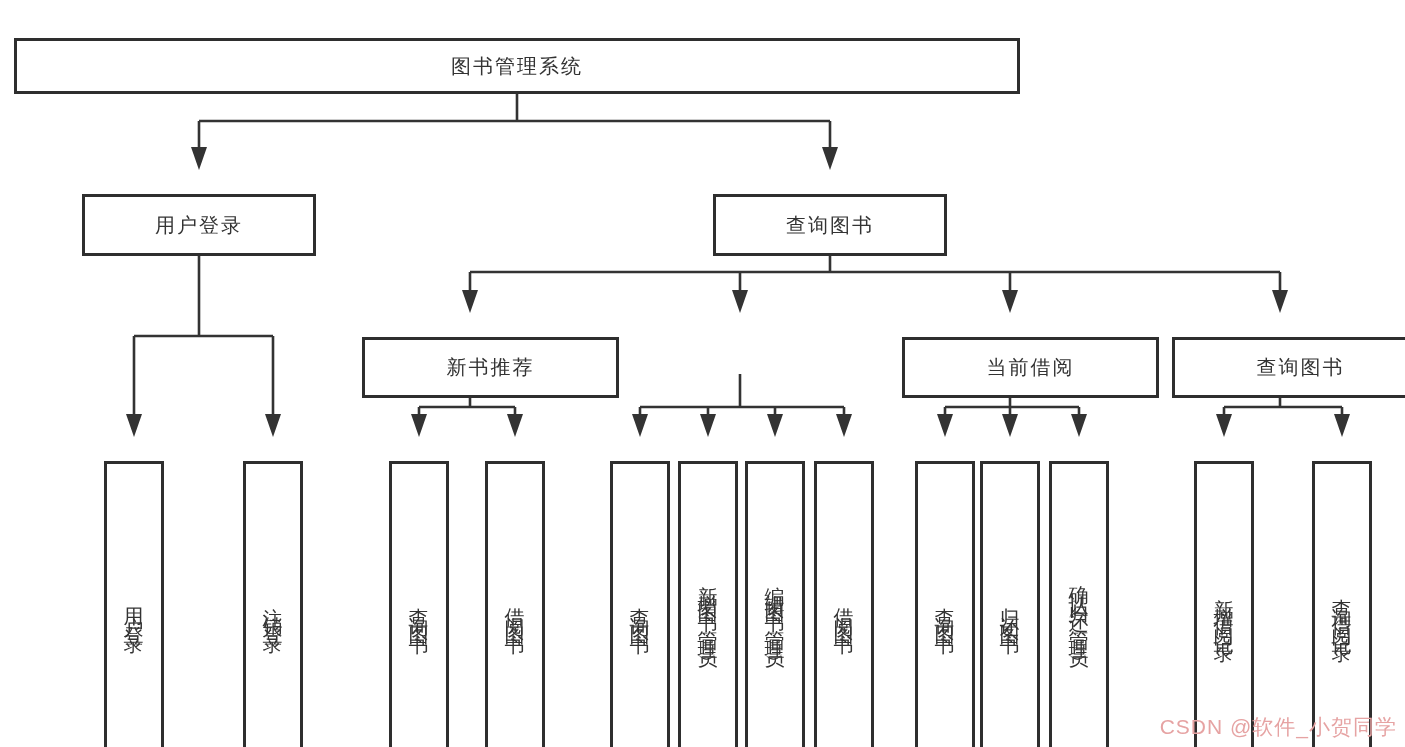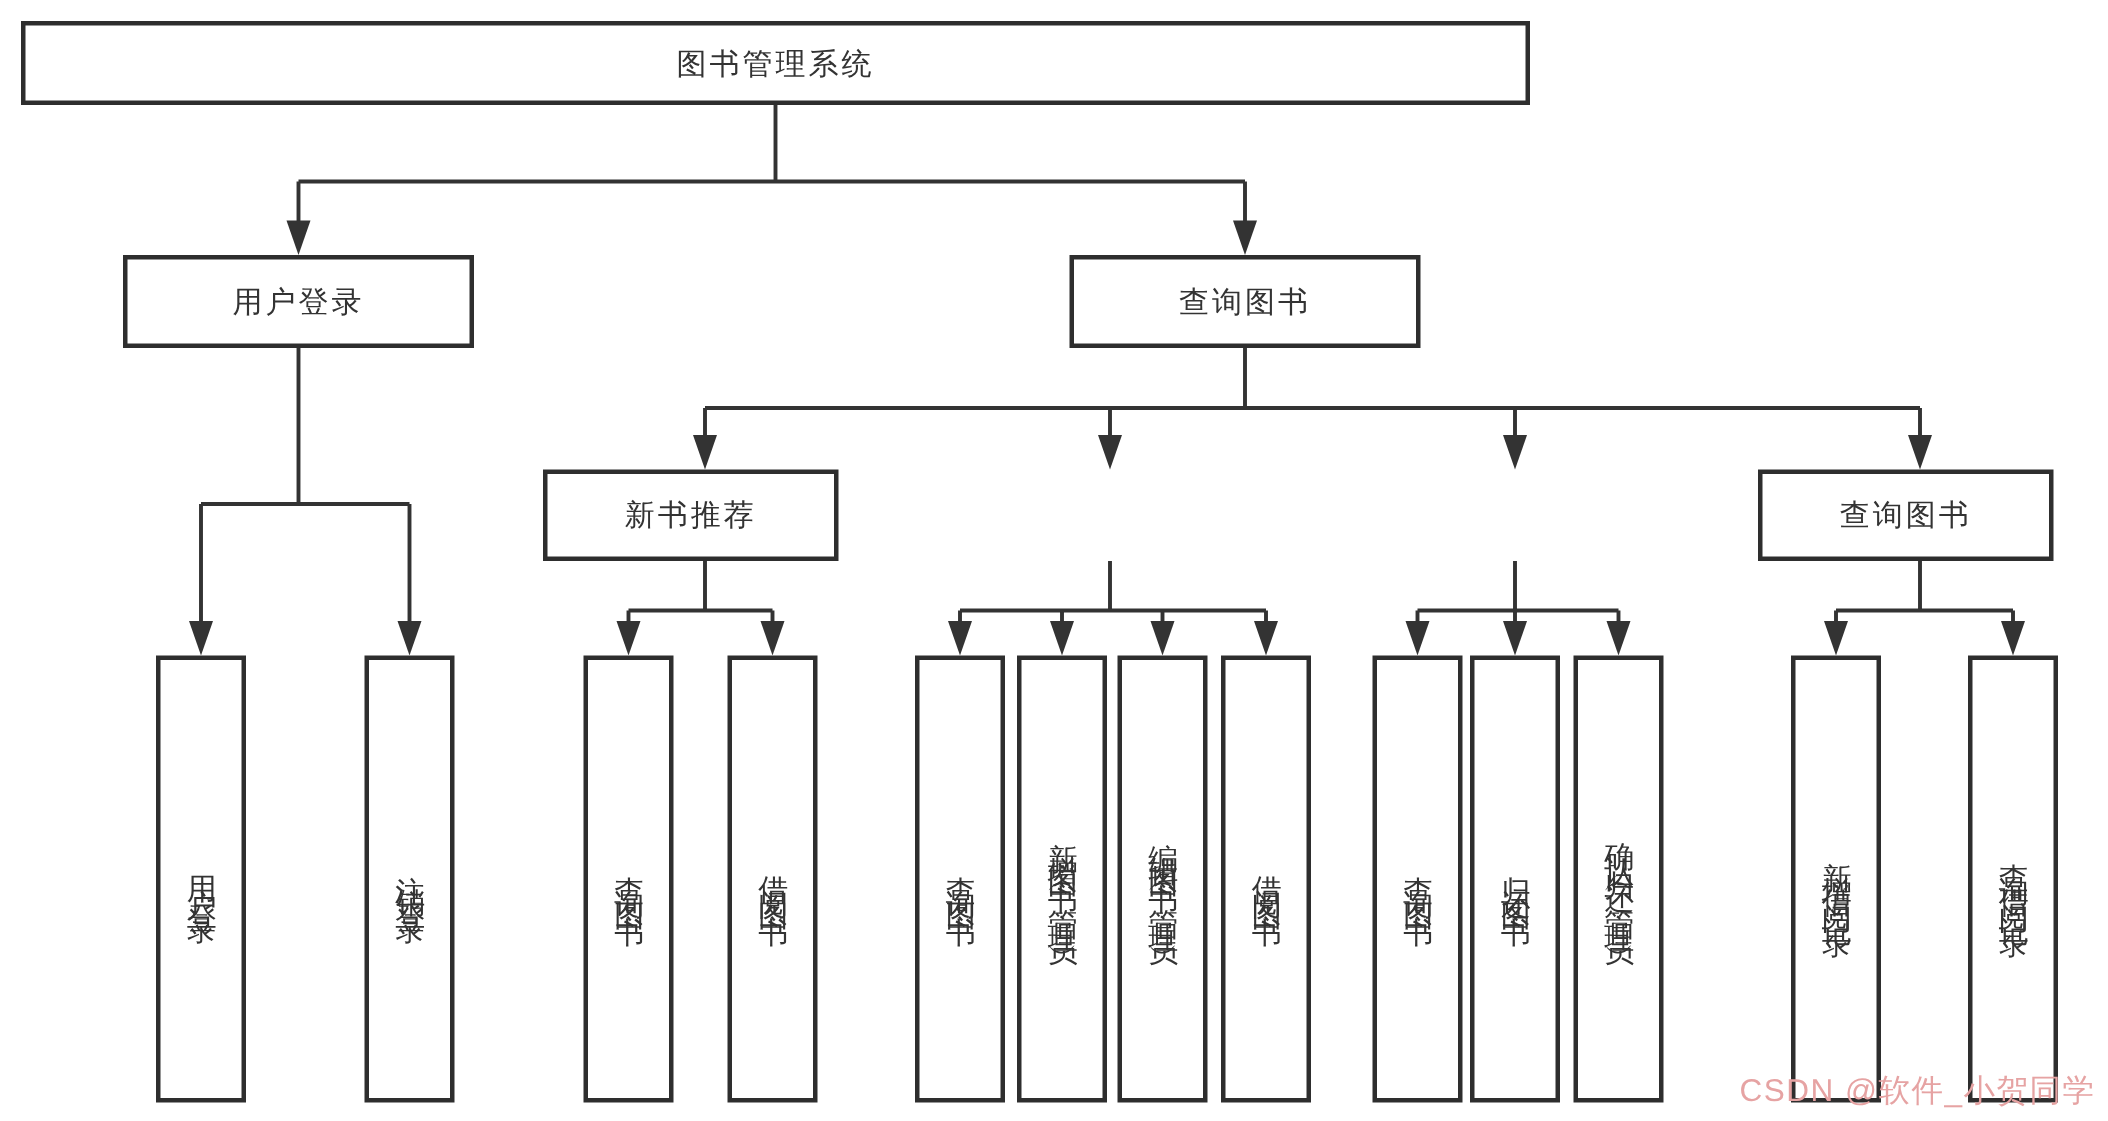"图书管理系统" .node { margin-top: none -> 24px }
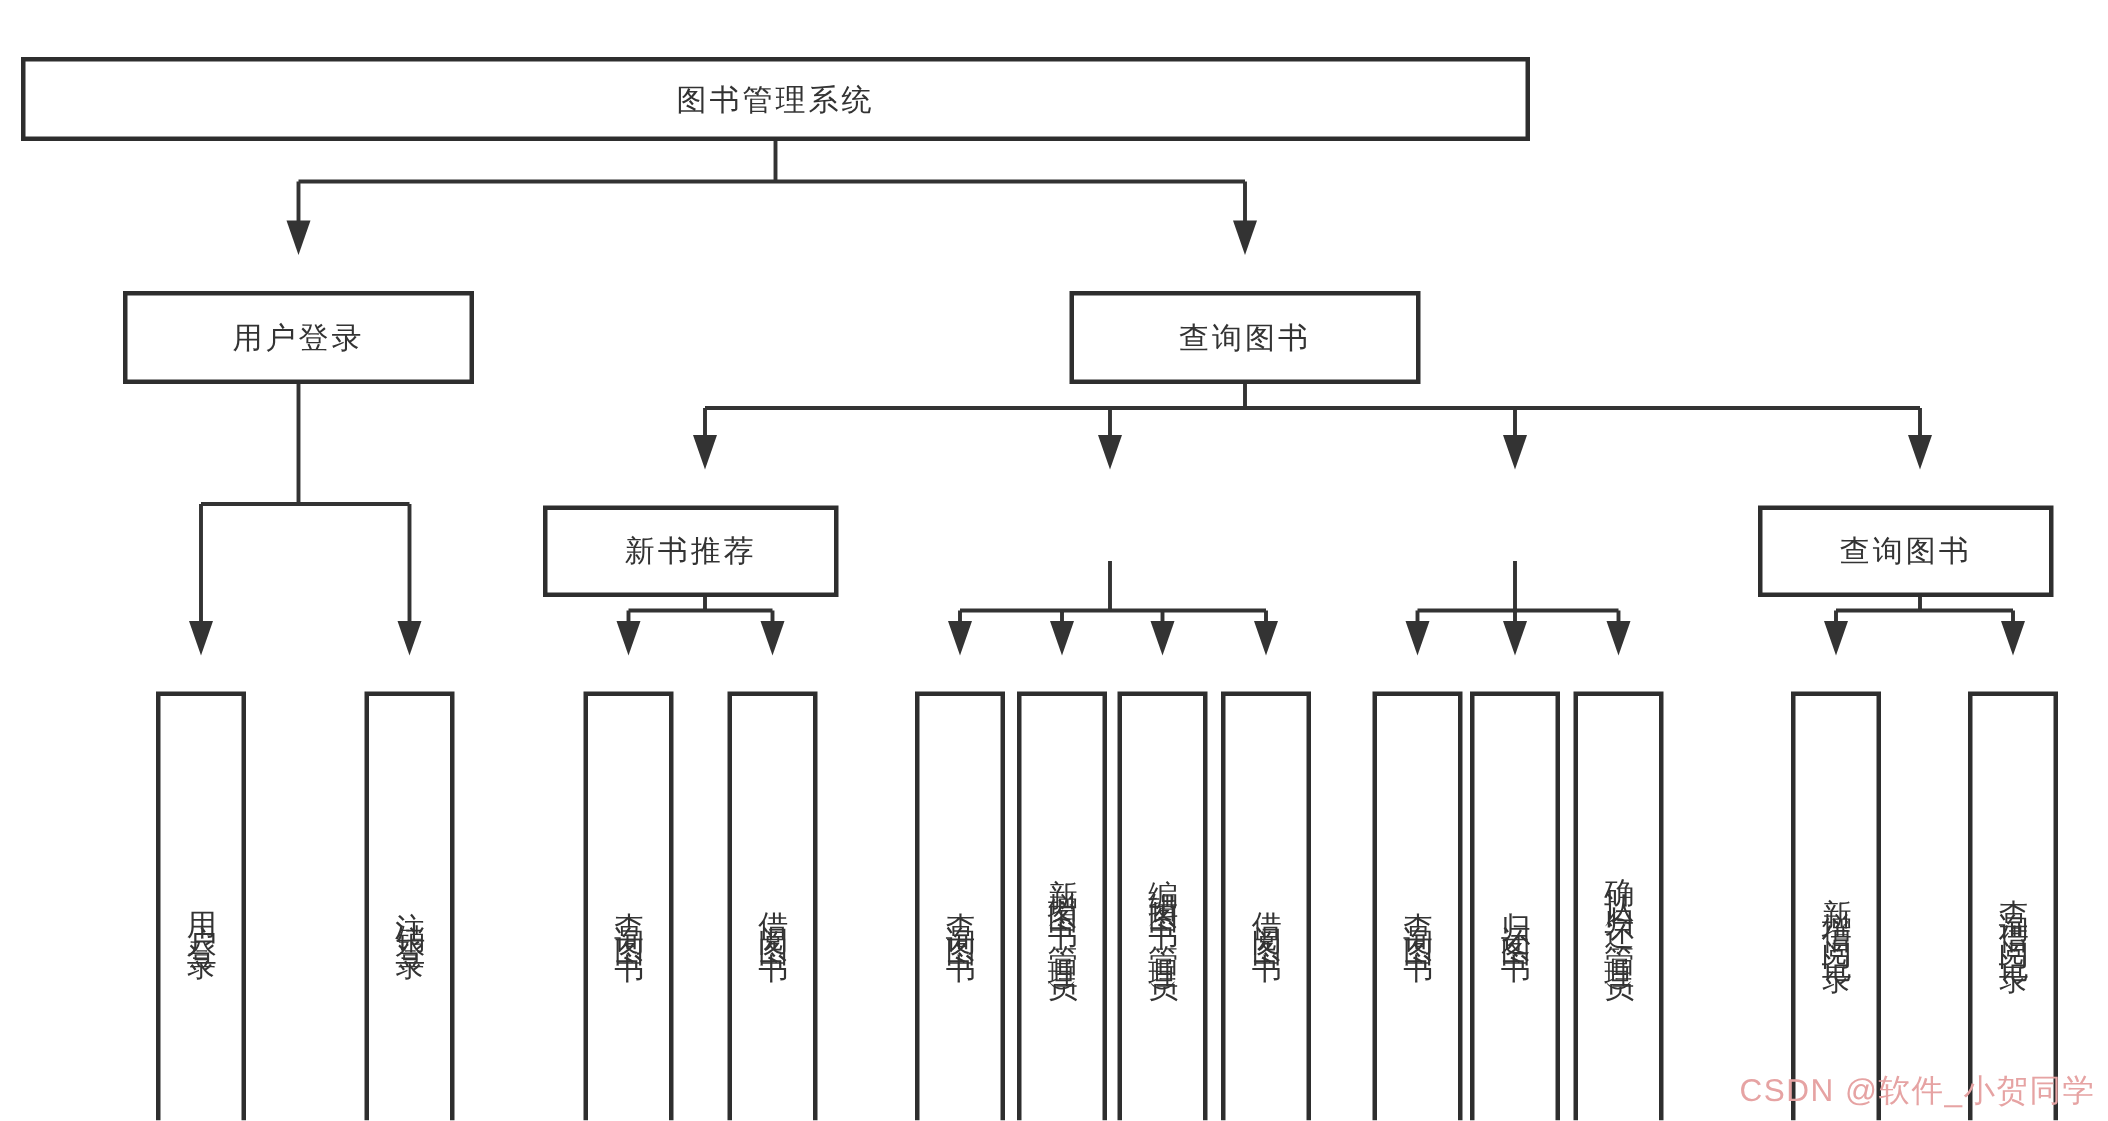"新书推荐" .lvl3 { width: 197px -> 257px }
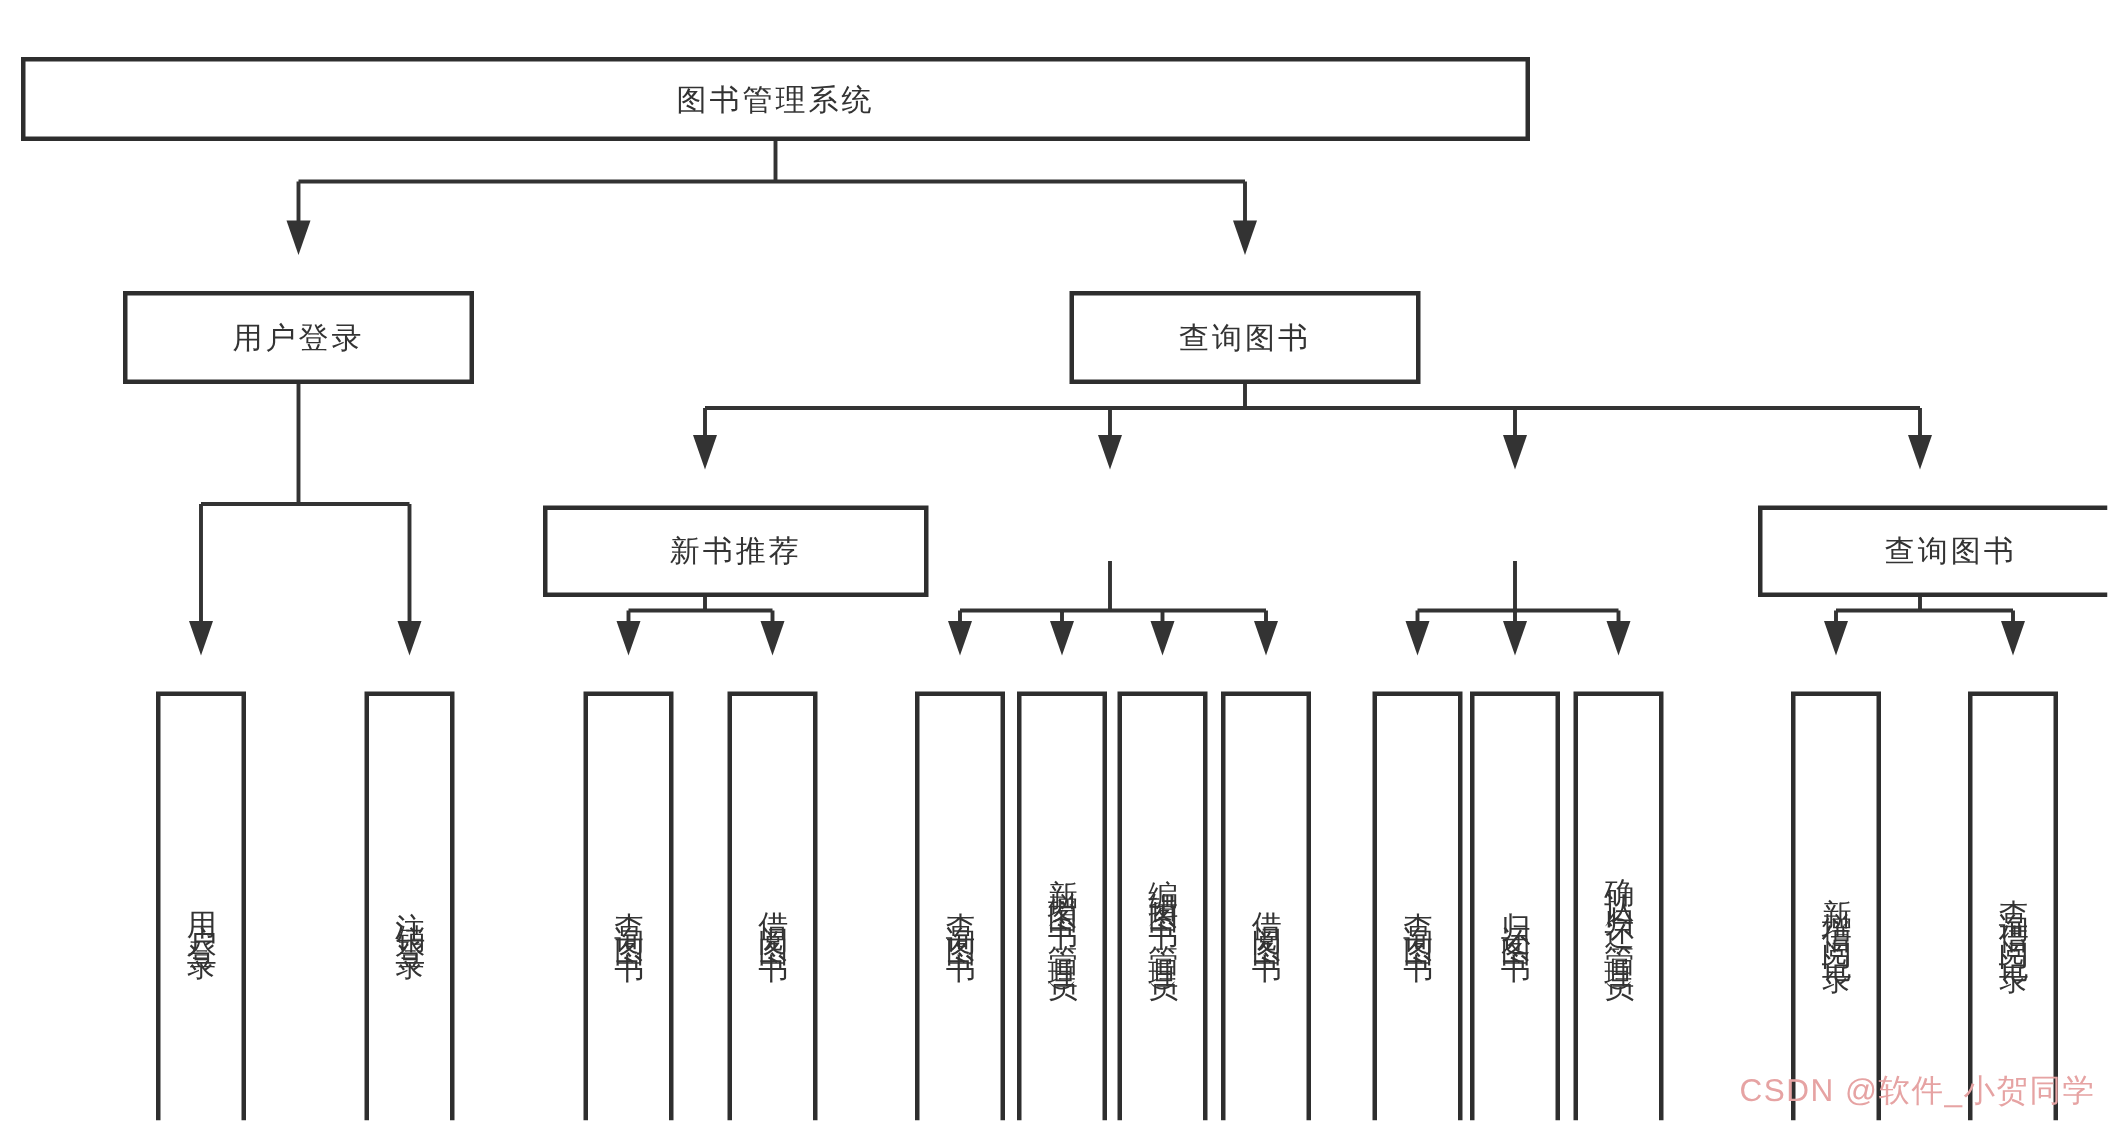"当前借阅" div.node { html: none -> <div> <span>当前借阅</span> </div> }
